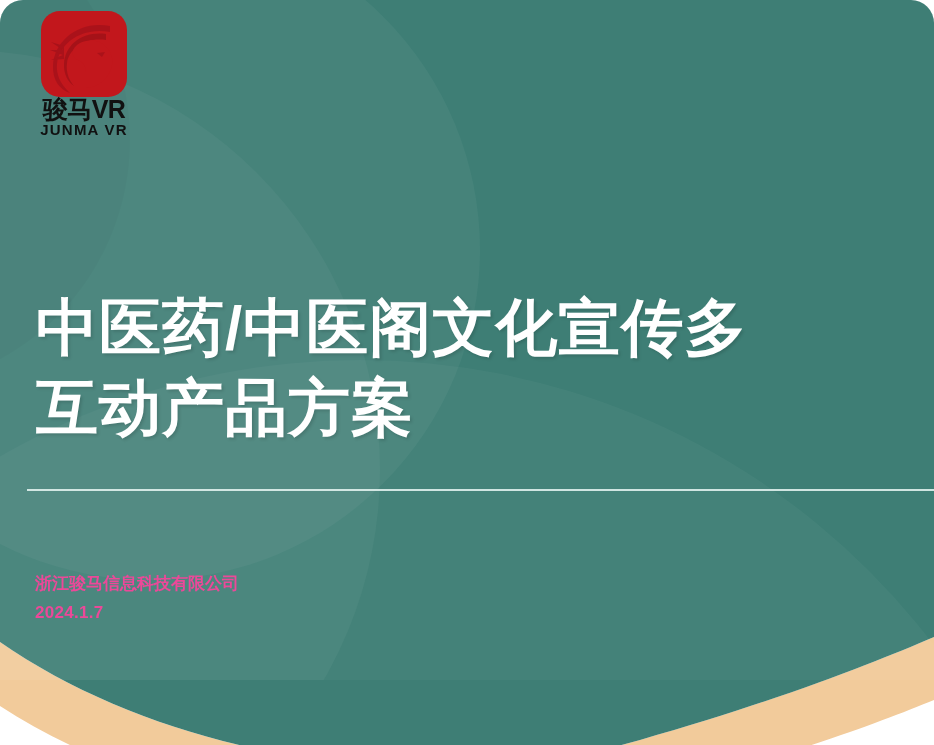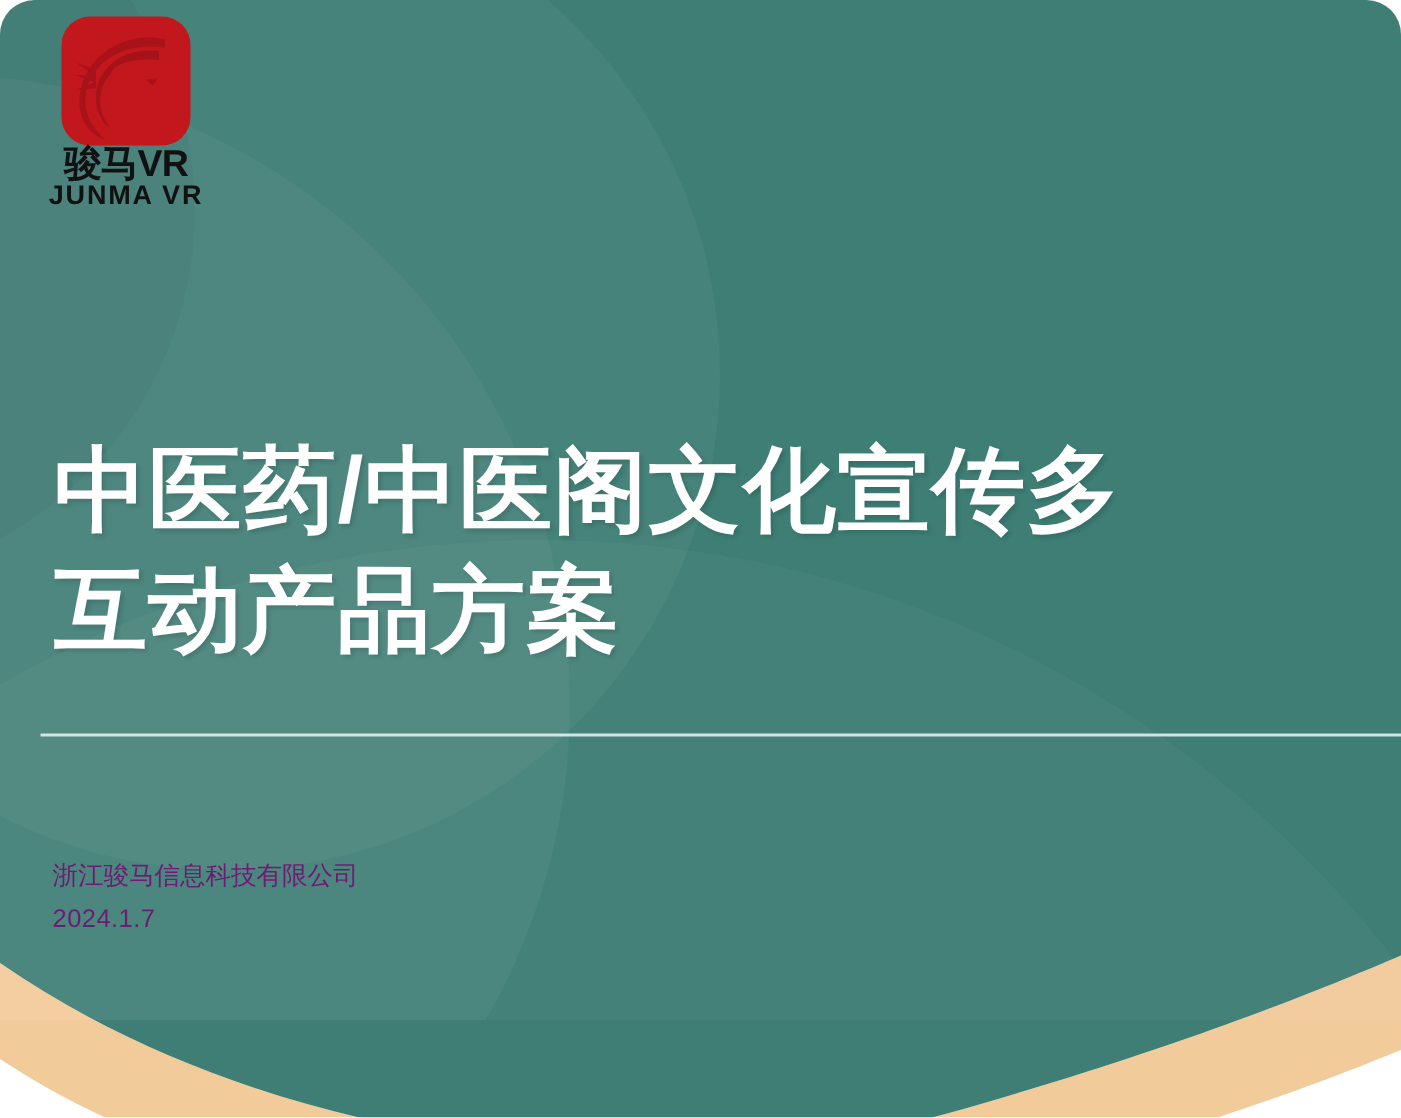"JUNMA VR" #logo-sub { font-size: 18px -> 15px }
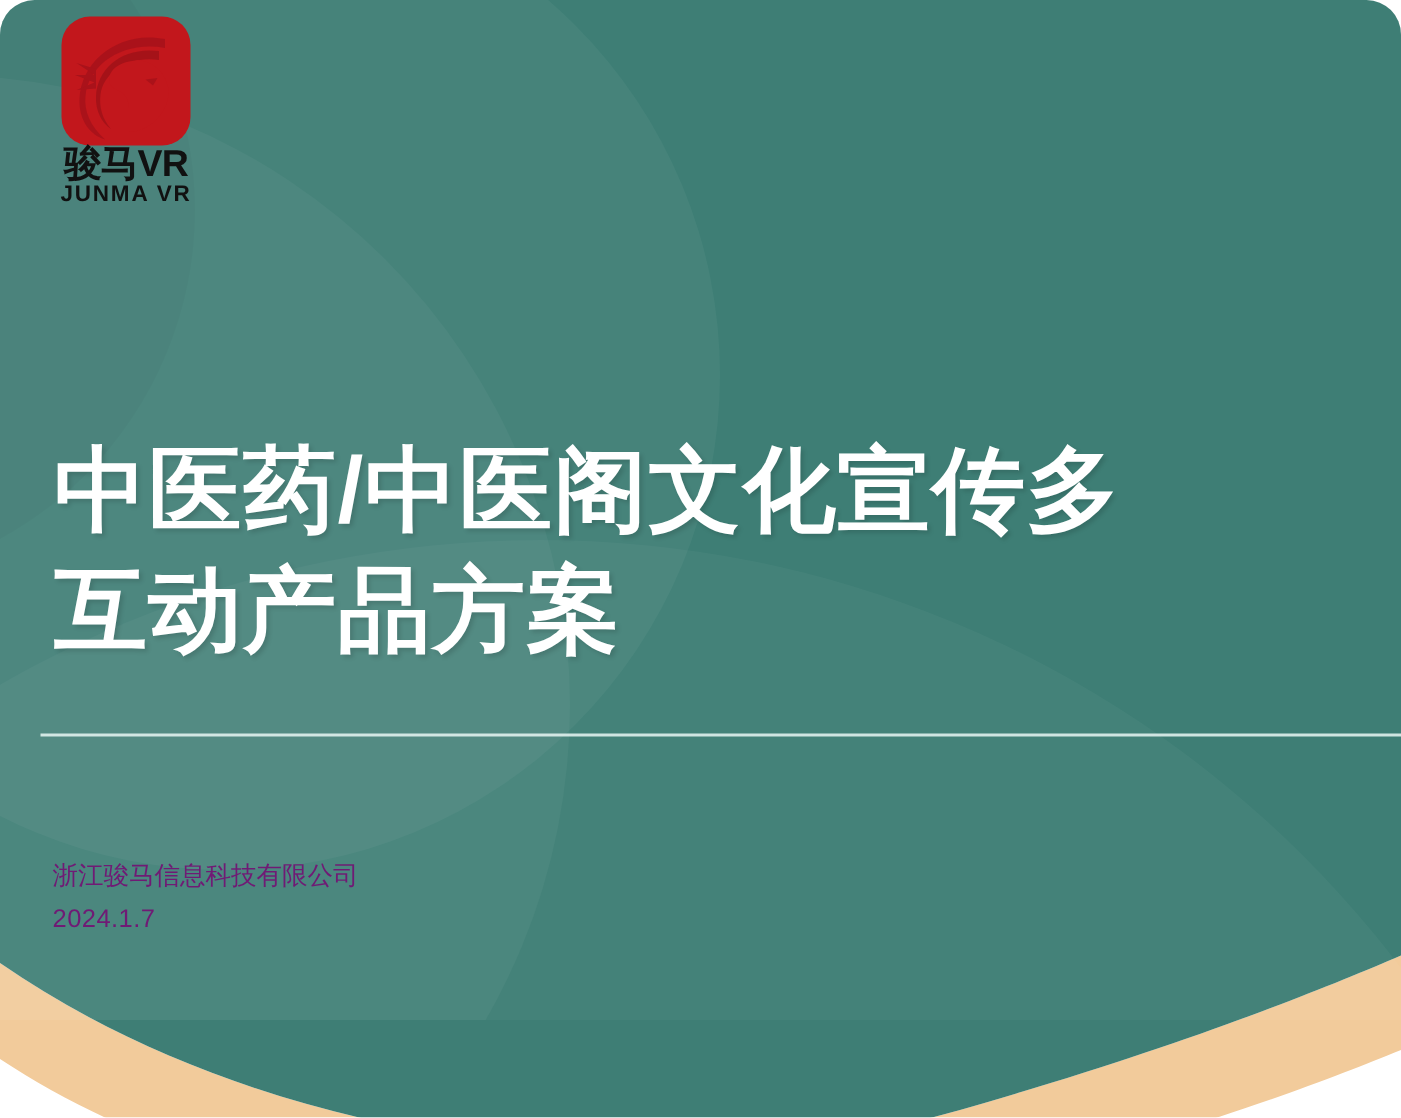"浙江骏马信息科技有限公司" .footer-line { color: #701a75 -> #ec4899; font-weight: 400 -> 700 }
